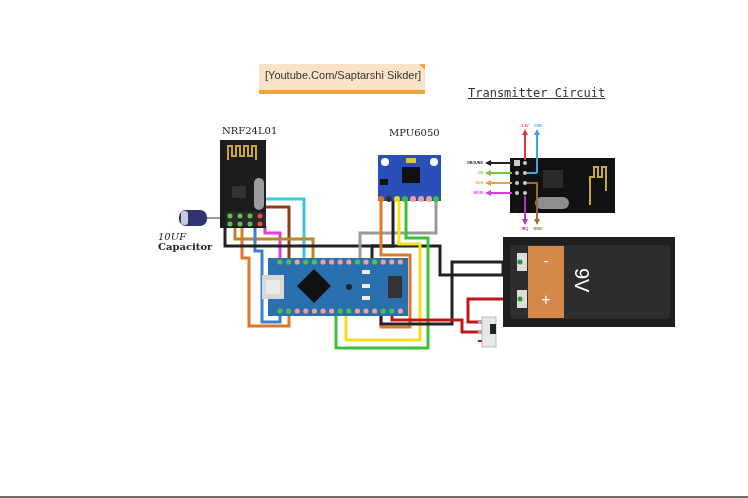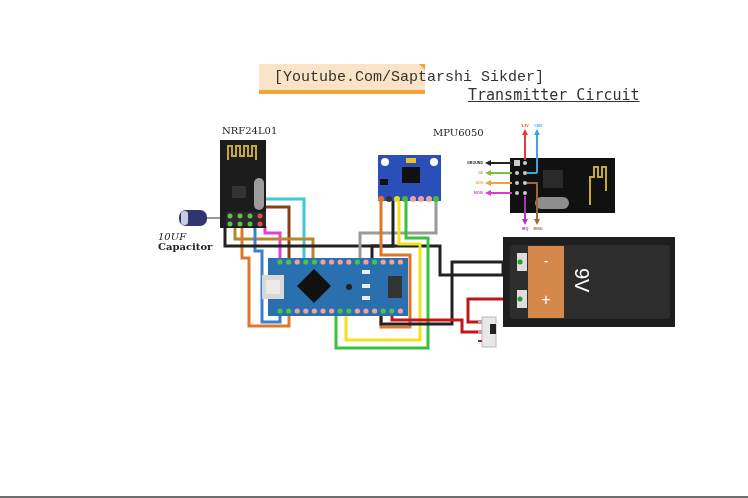"[Youtube.Com/Saptarshi Sikder]" .banner span { font-family: Liberation Mono, monospace -> none; font-size: 15px -> 11px; left: 15px -> 6px }
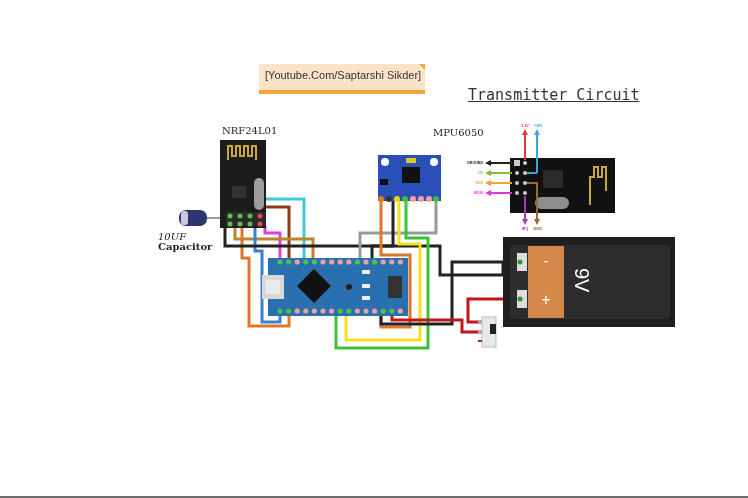"Transmitter Circuit" .title-tx { font-size: 15px -> 12px }
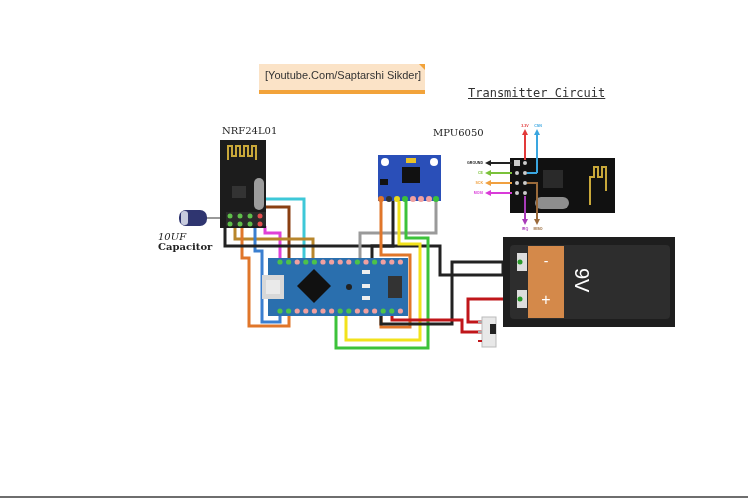"MPU6050" div.lbl { margin-left: 44px -> none }
